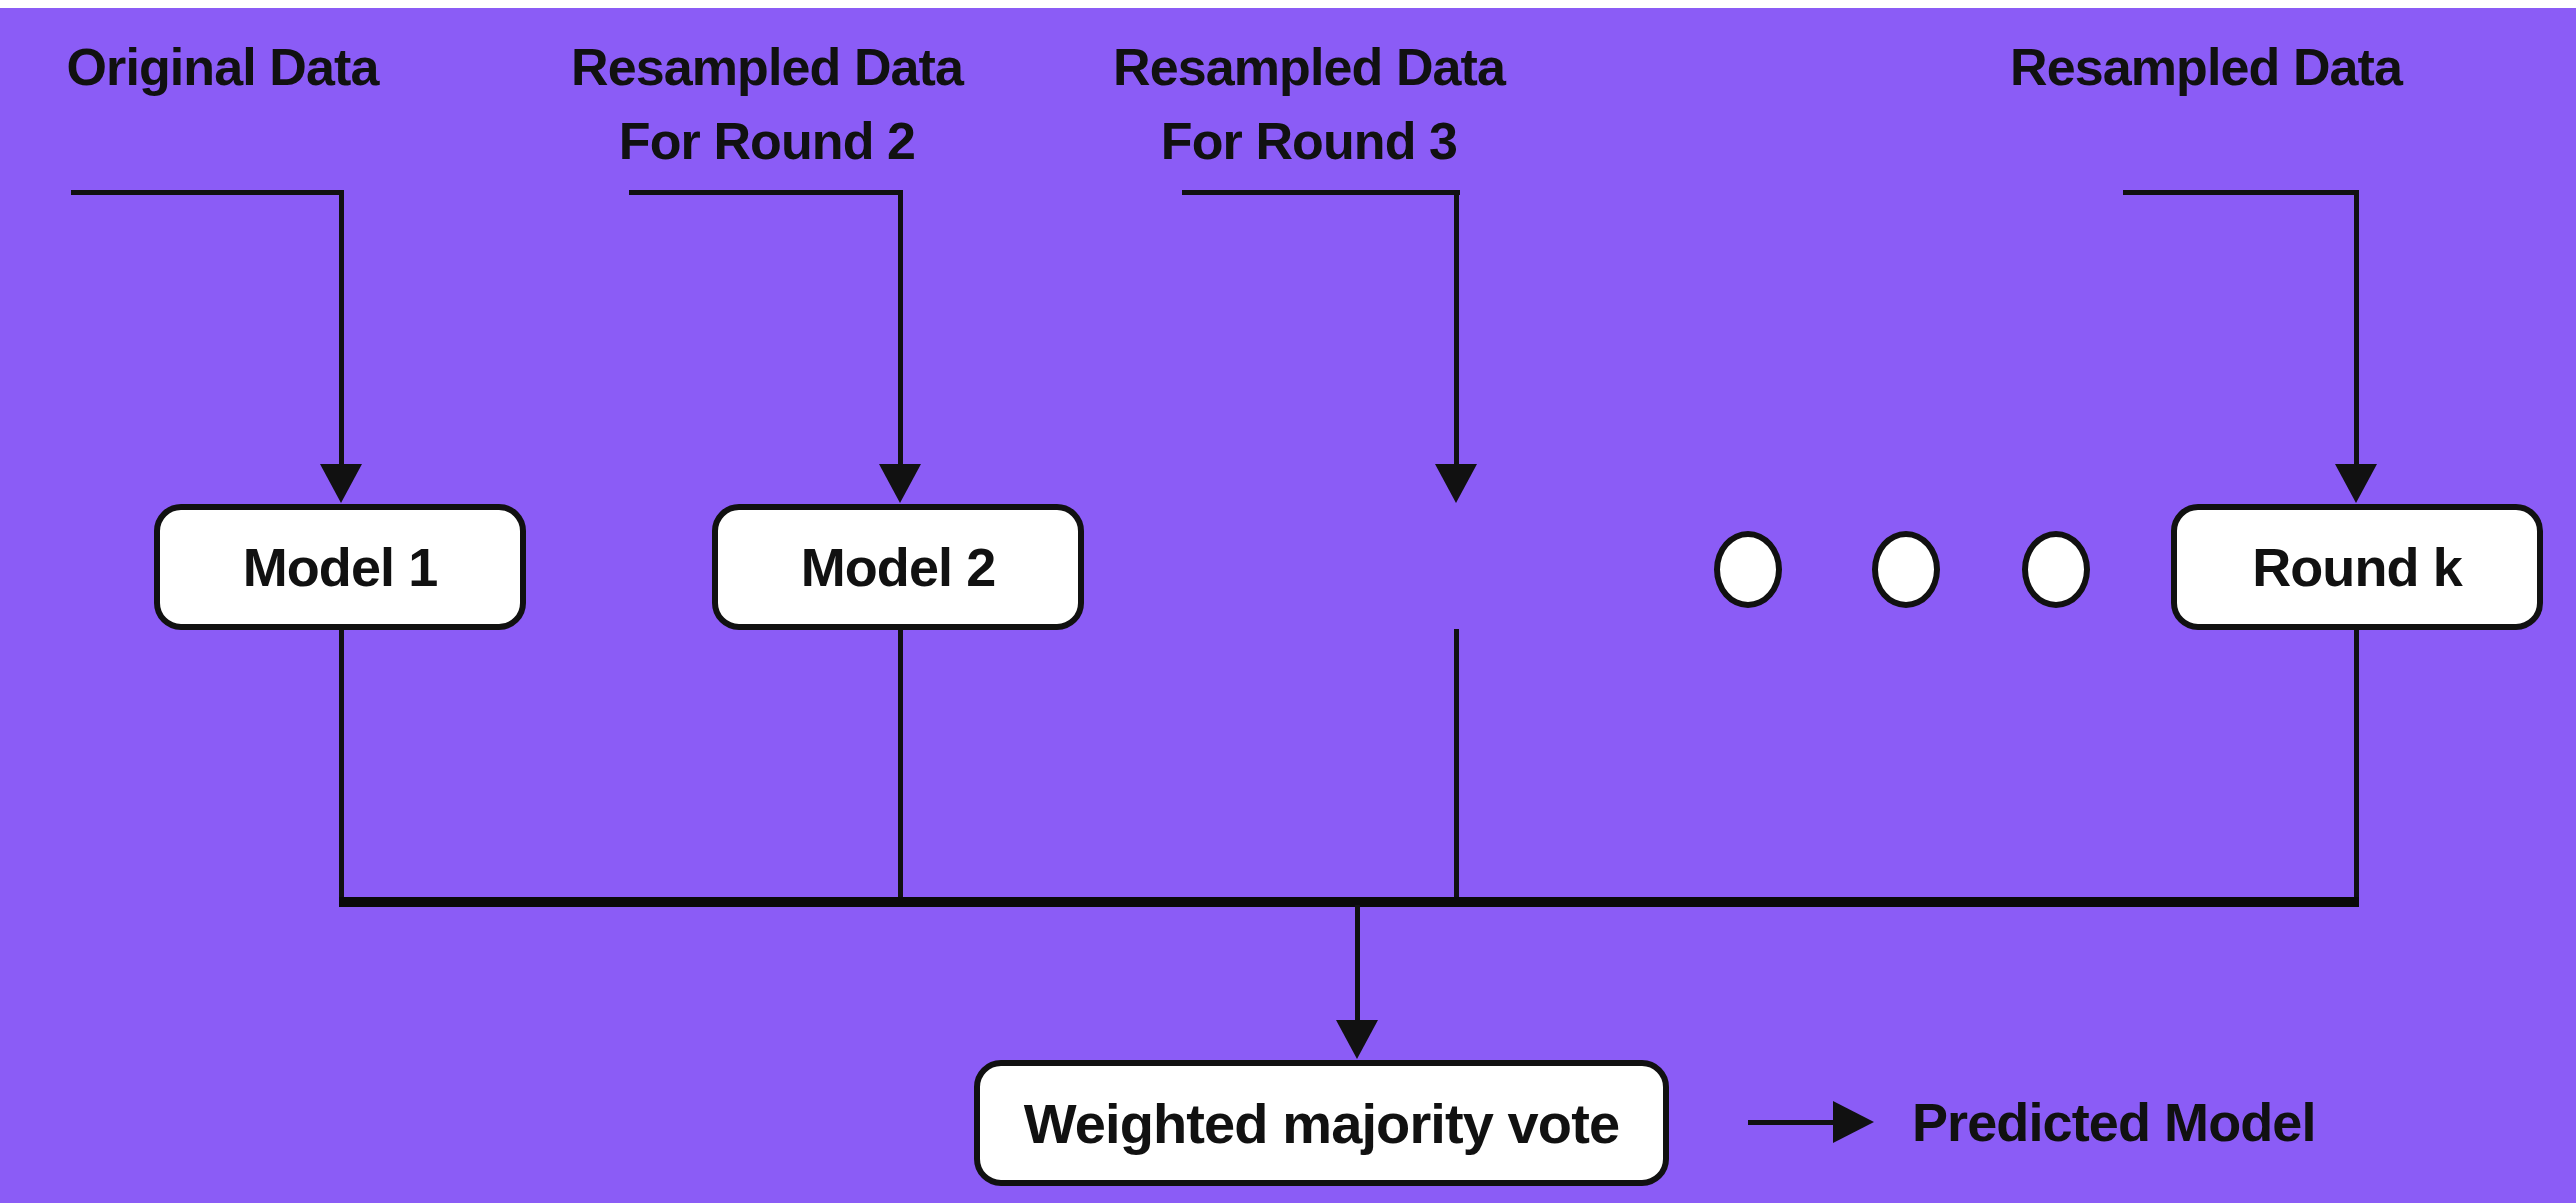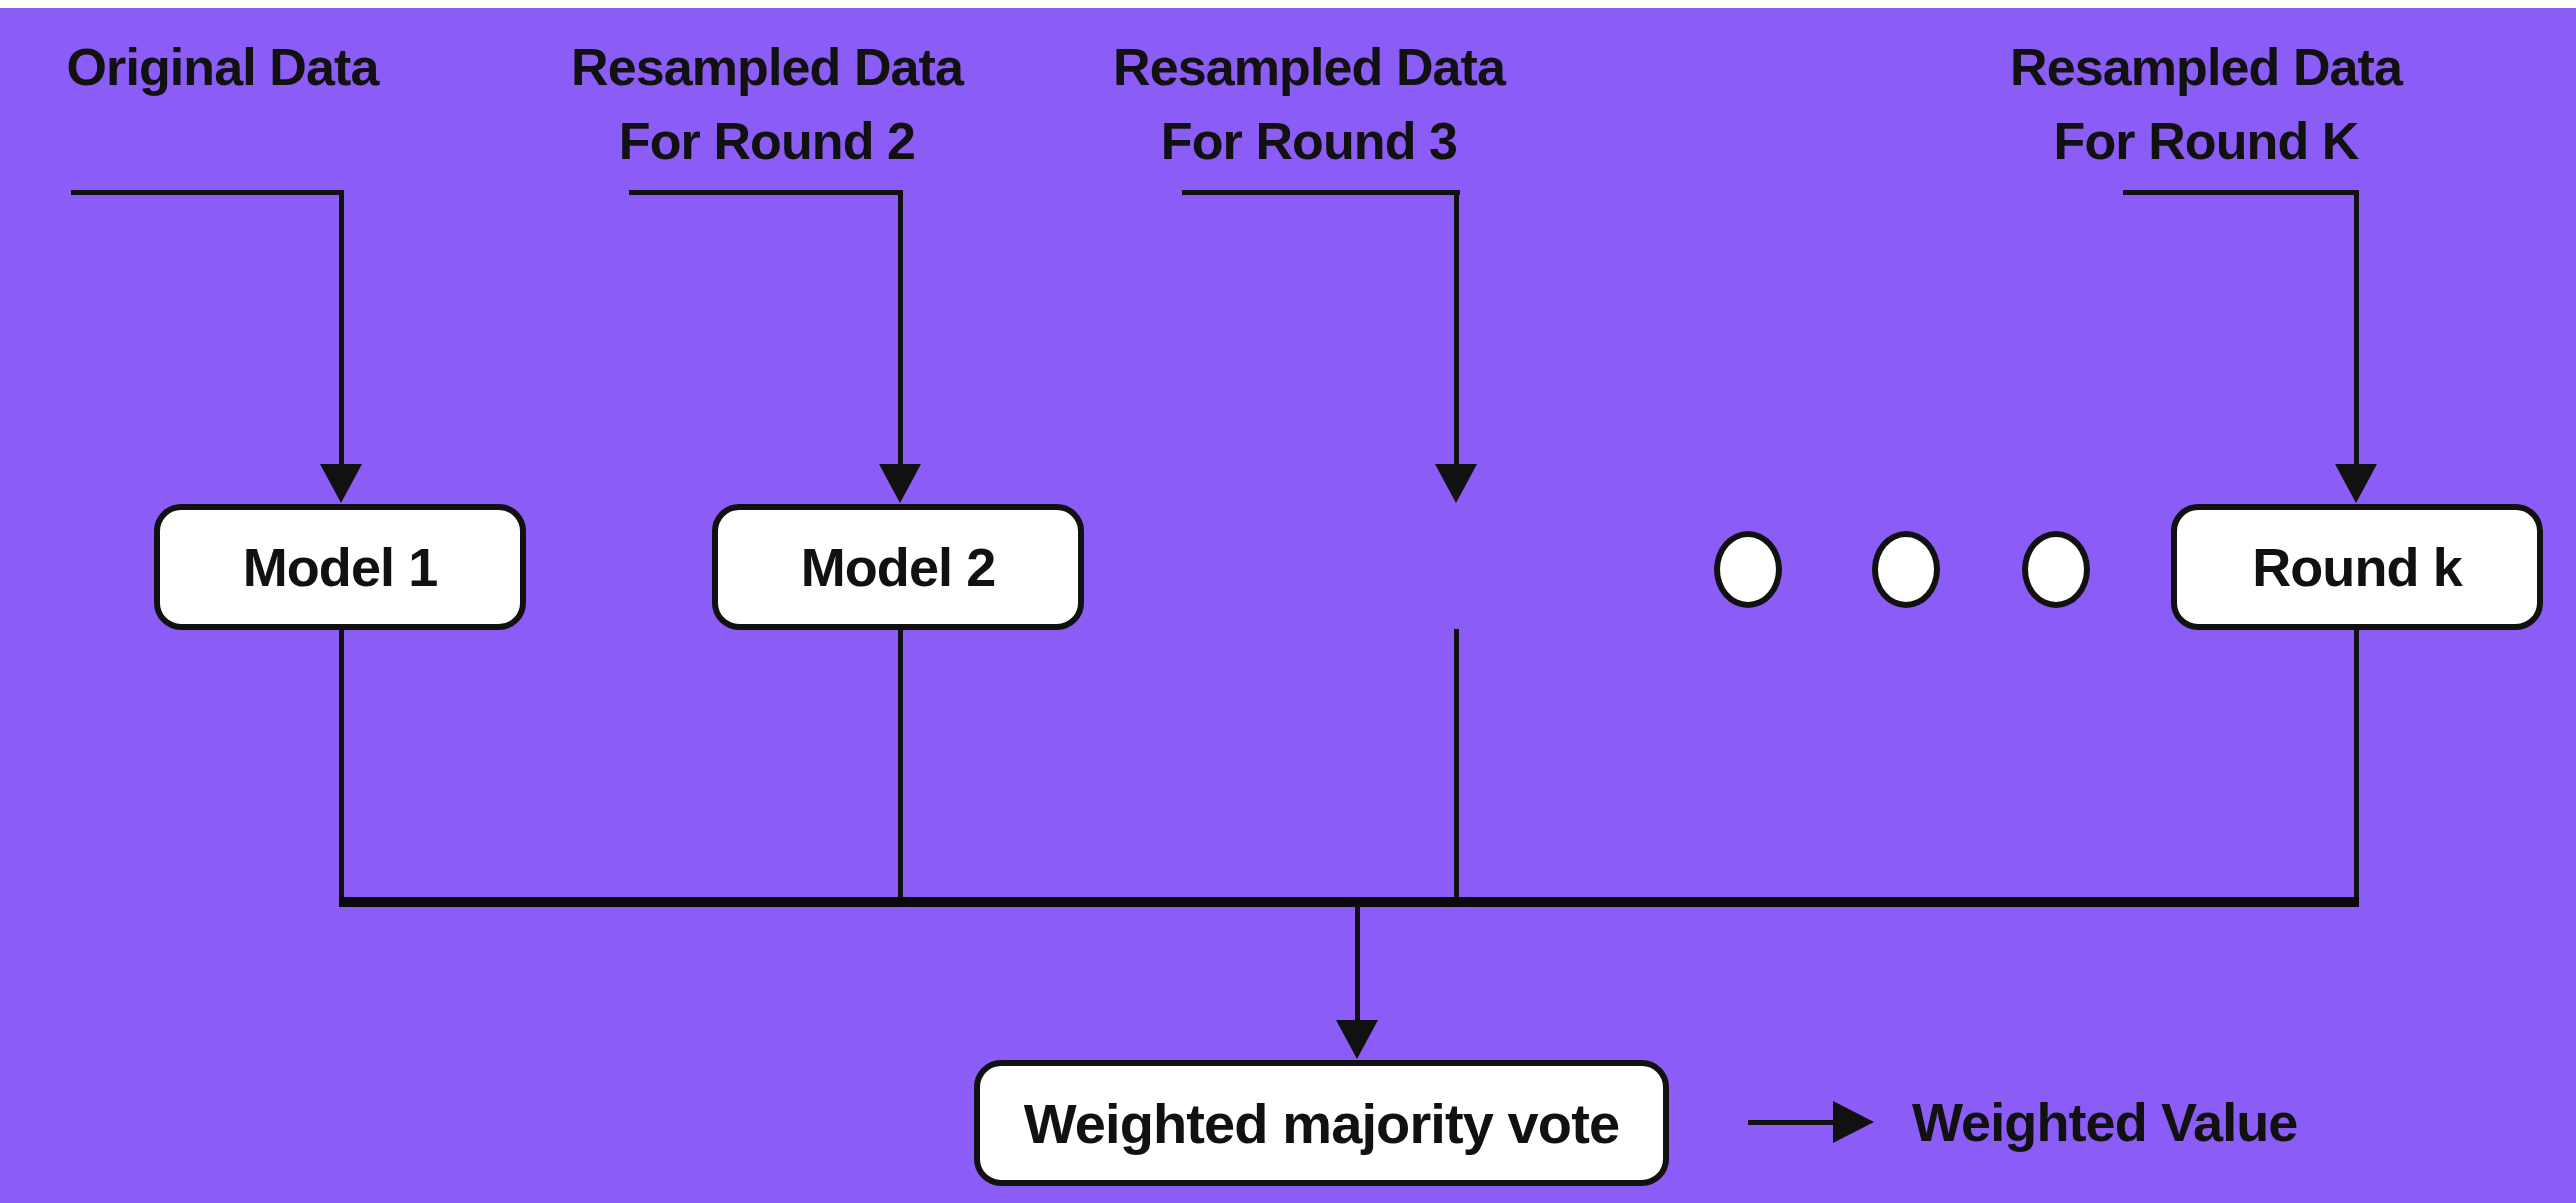"For Round K" span { html: <span>For Round K</span> -> none }
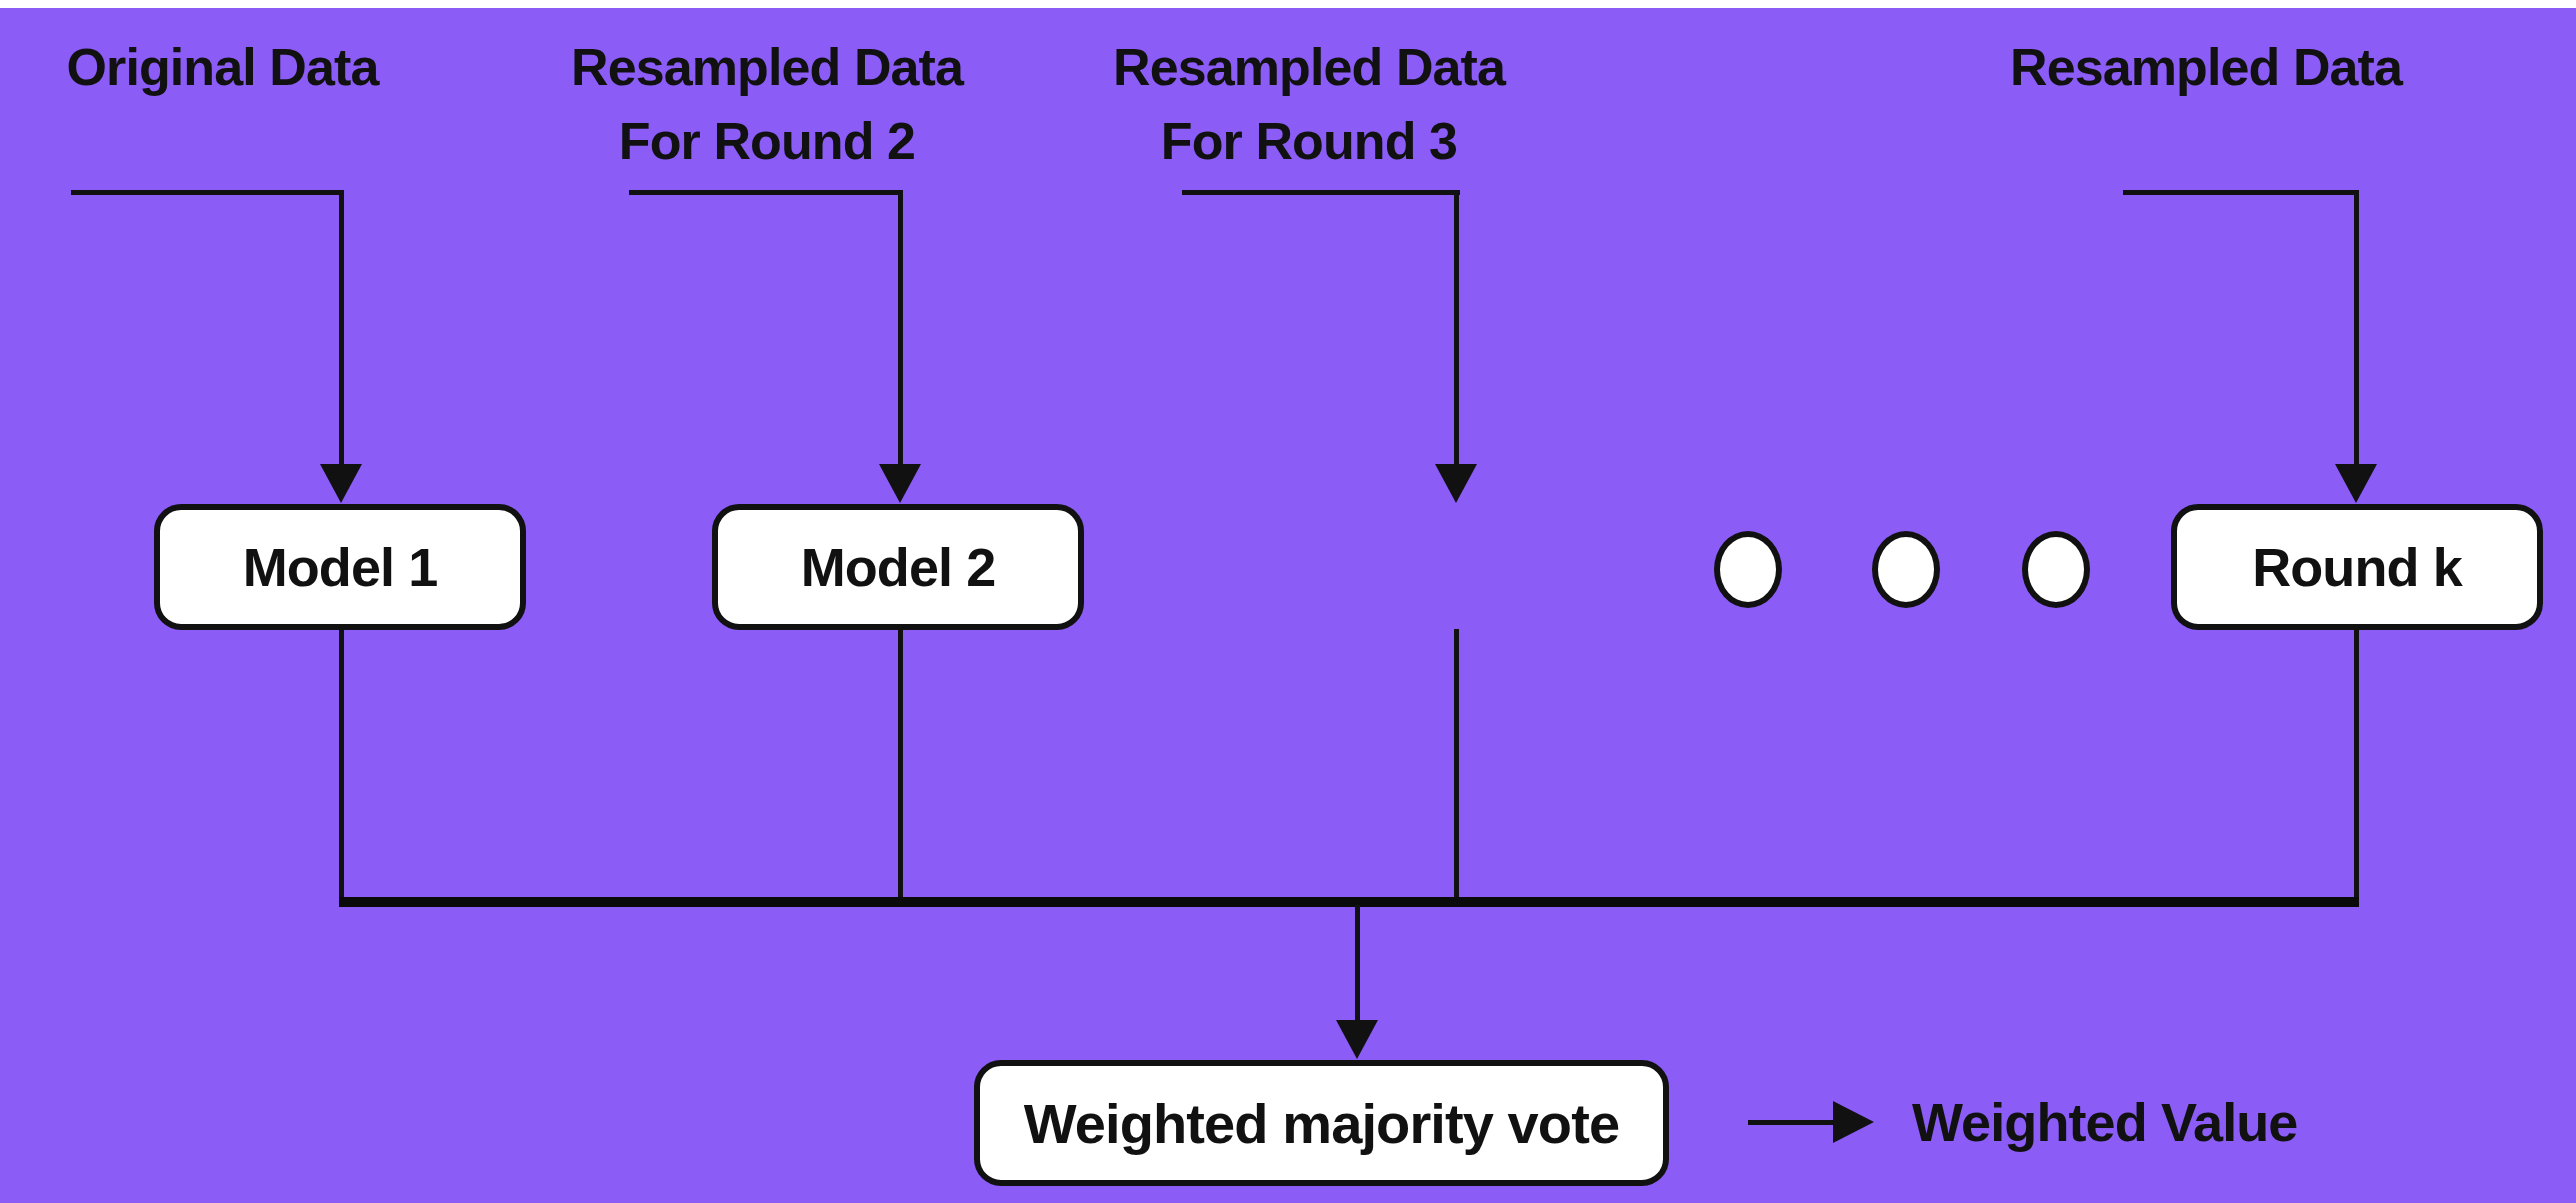"Weighted Value" div.outlabel { text: Weighted Value -> Predicted Model }
